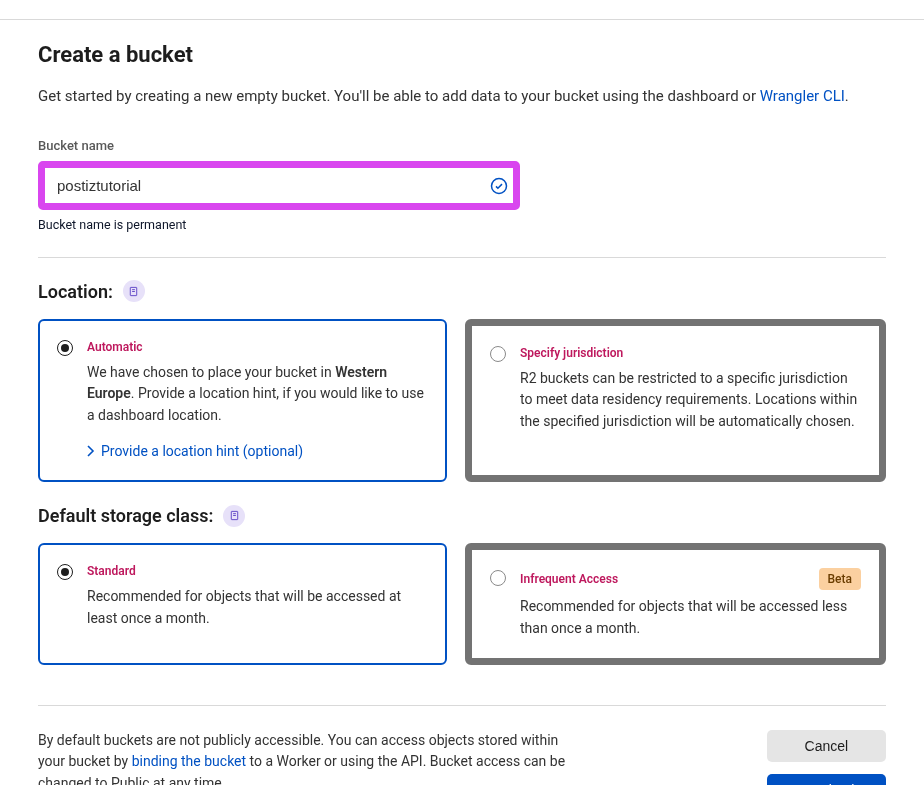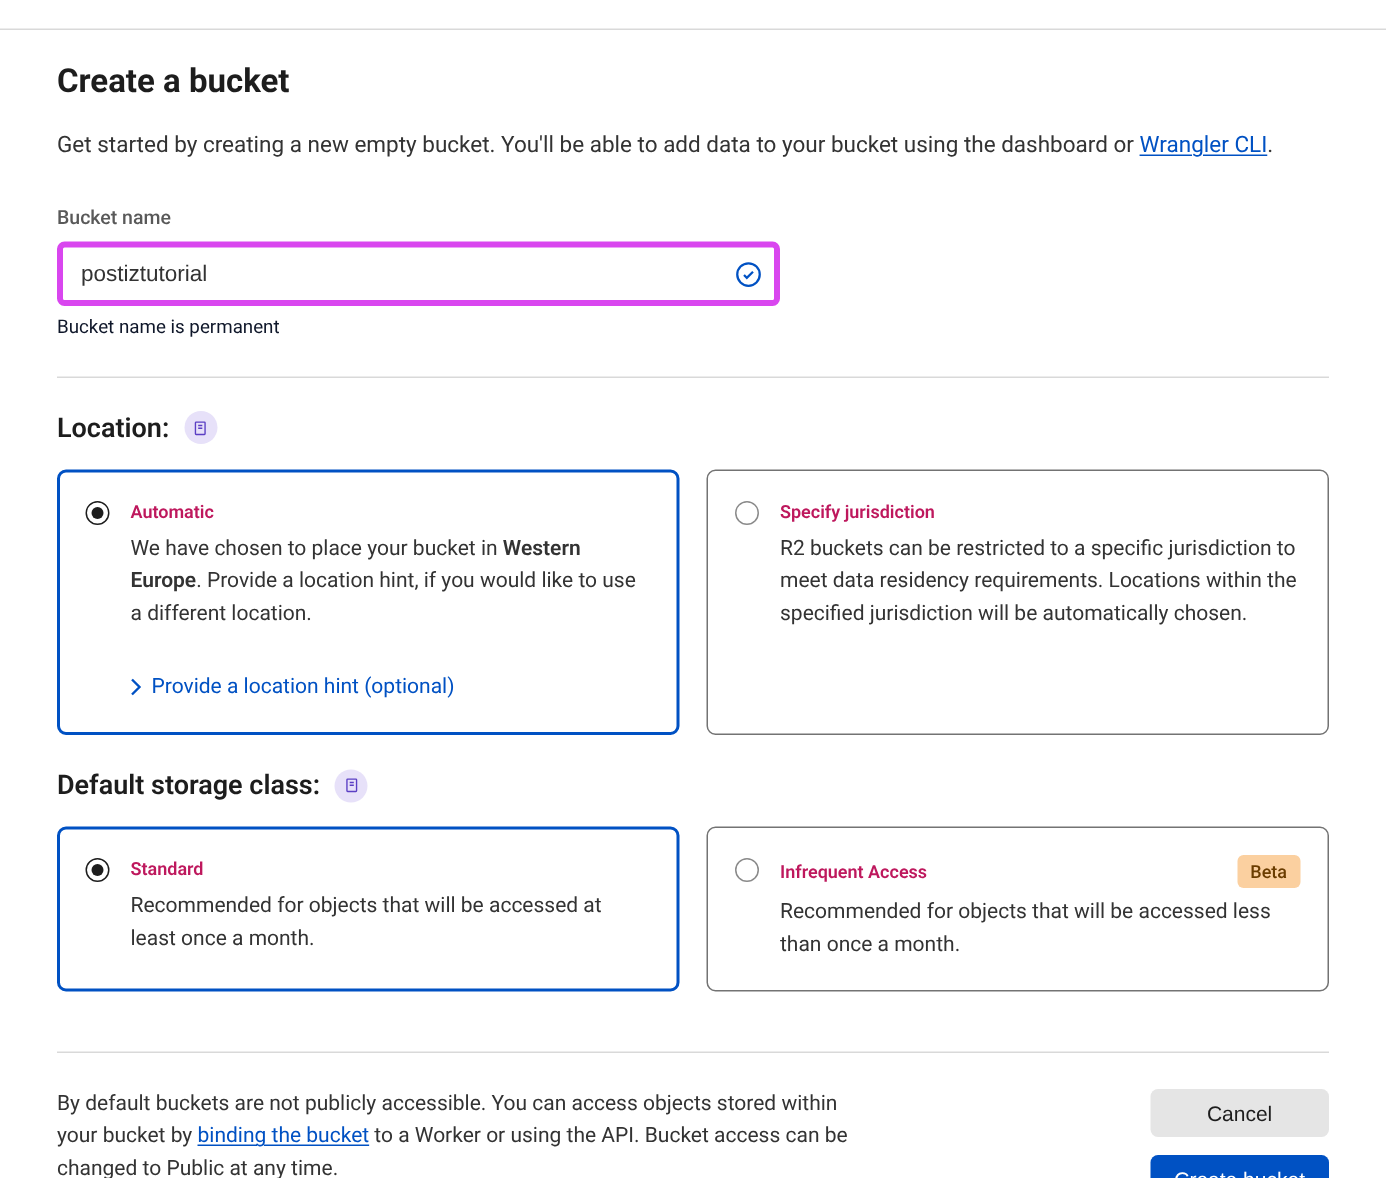"Wrangler CLI" .link { text-decoration: underline -> none }
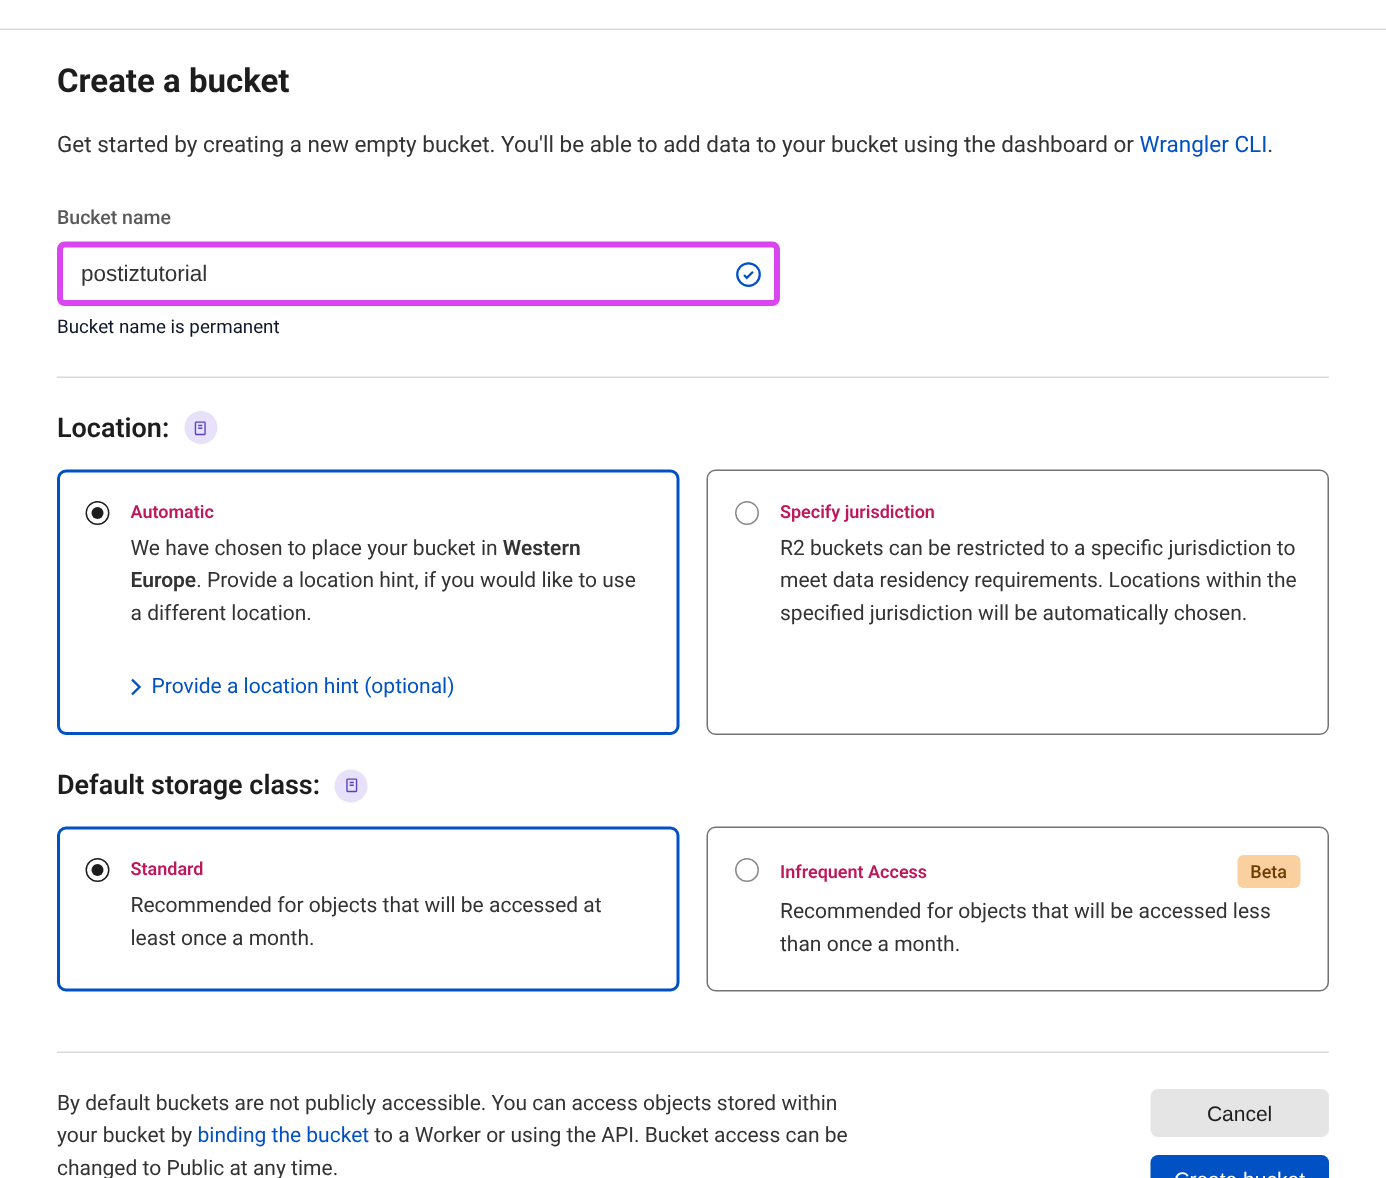"postiztutorial" .text-input { border: 4px solid #d946ef -> 7px solid #d946ef }
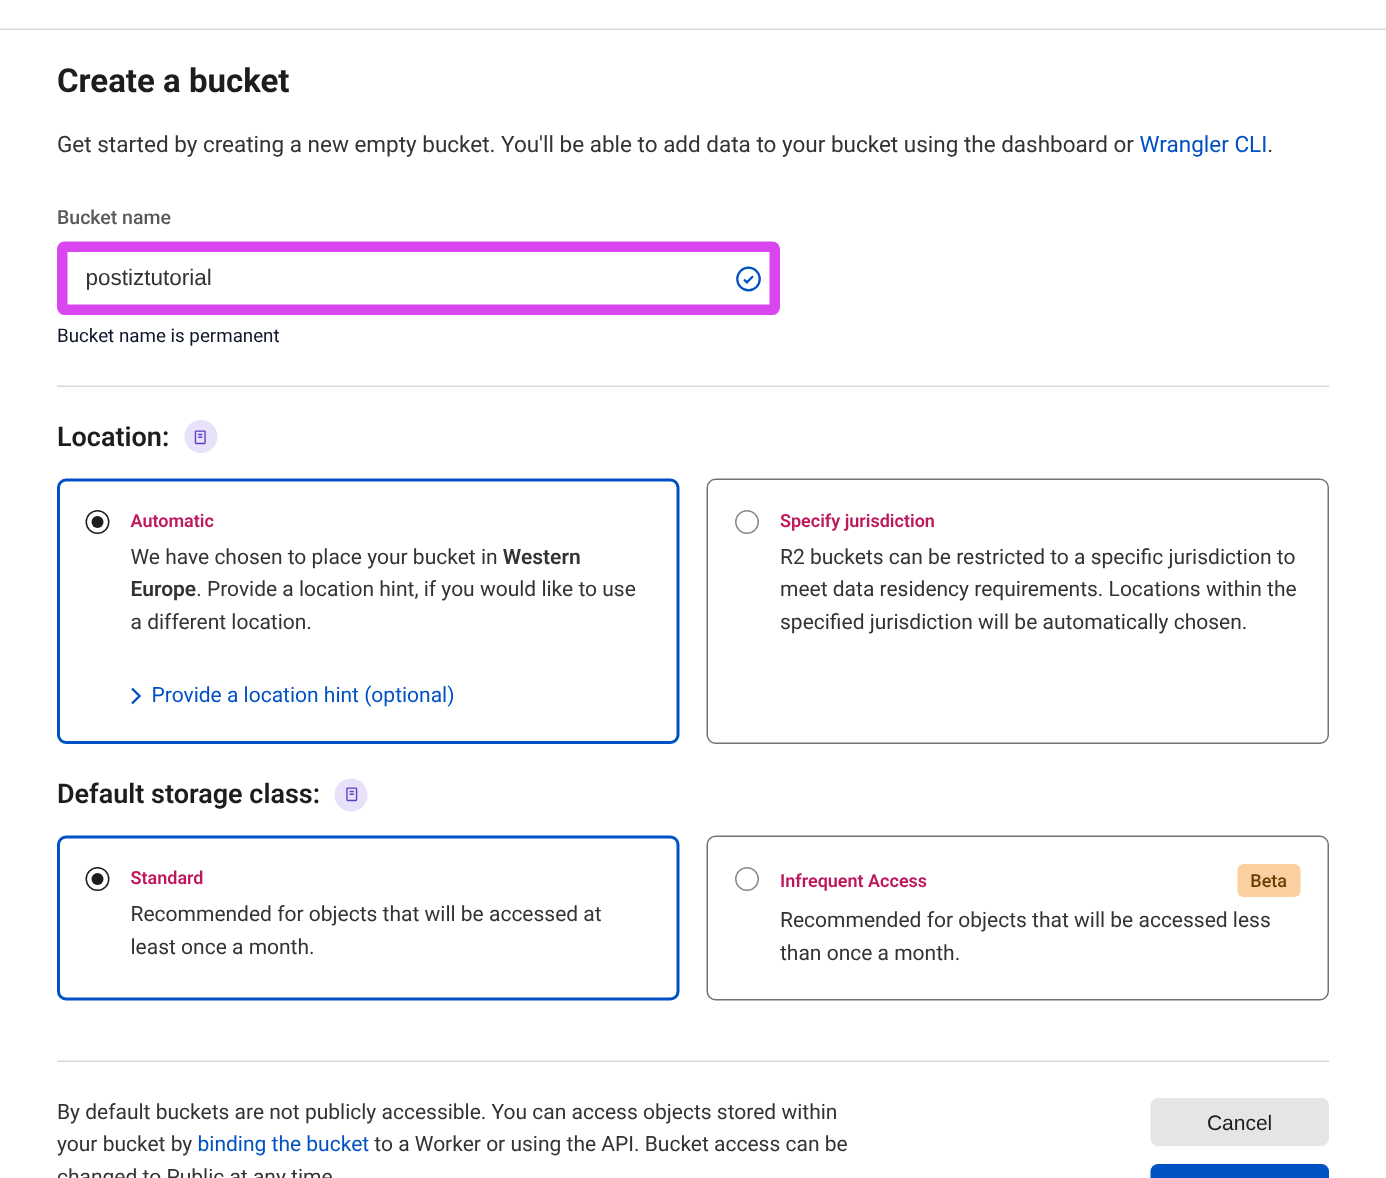"Specify jurisdiction" .option-card { border: 1px solid #737373 -> 7px solid #737373 }
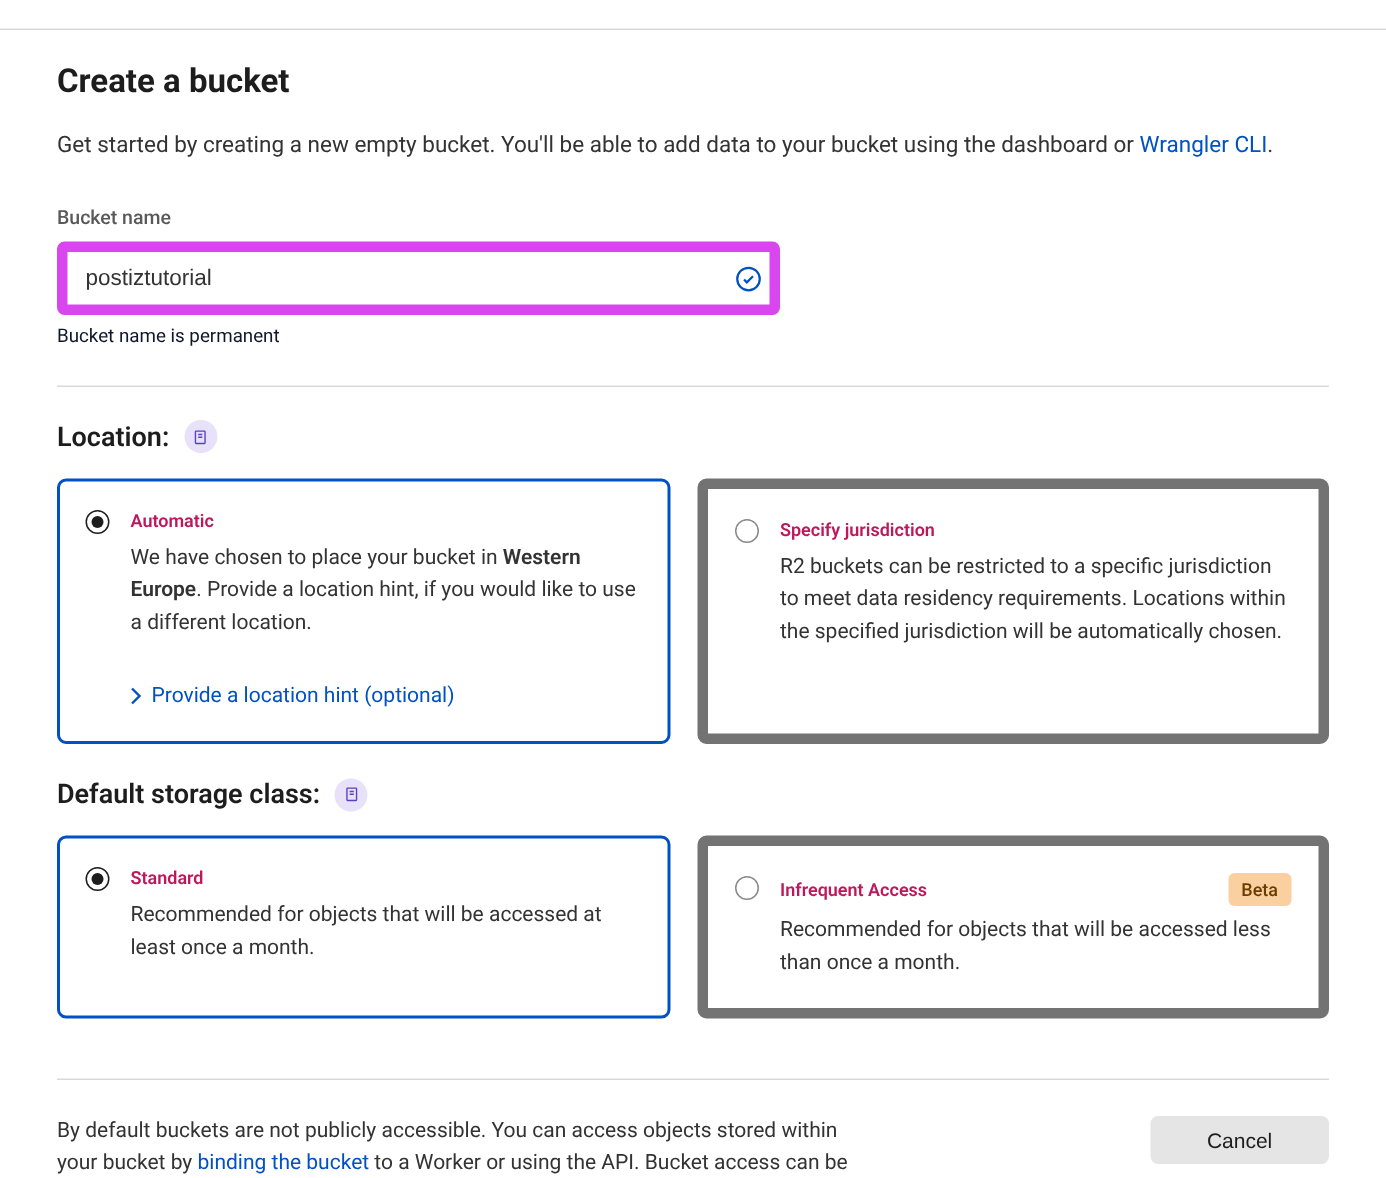". Provide a location hint," span { text: different -> dashboard }
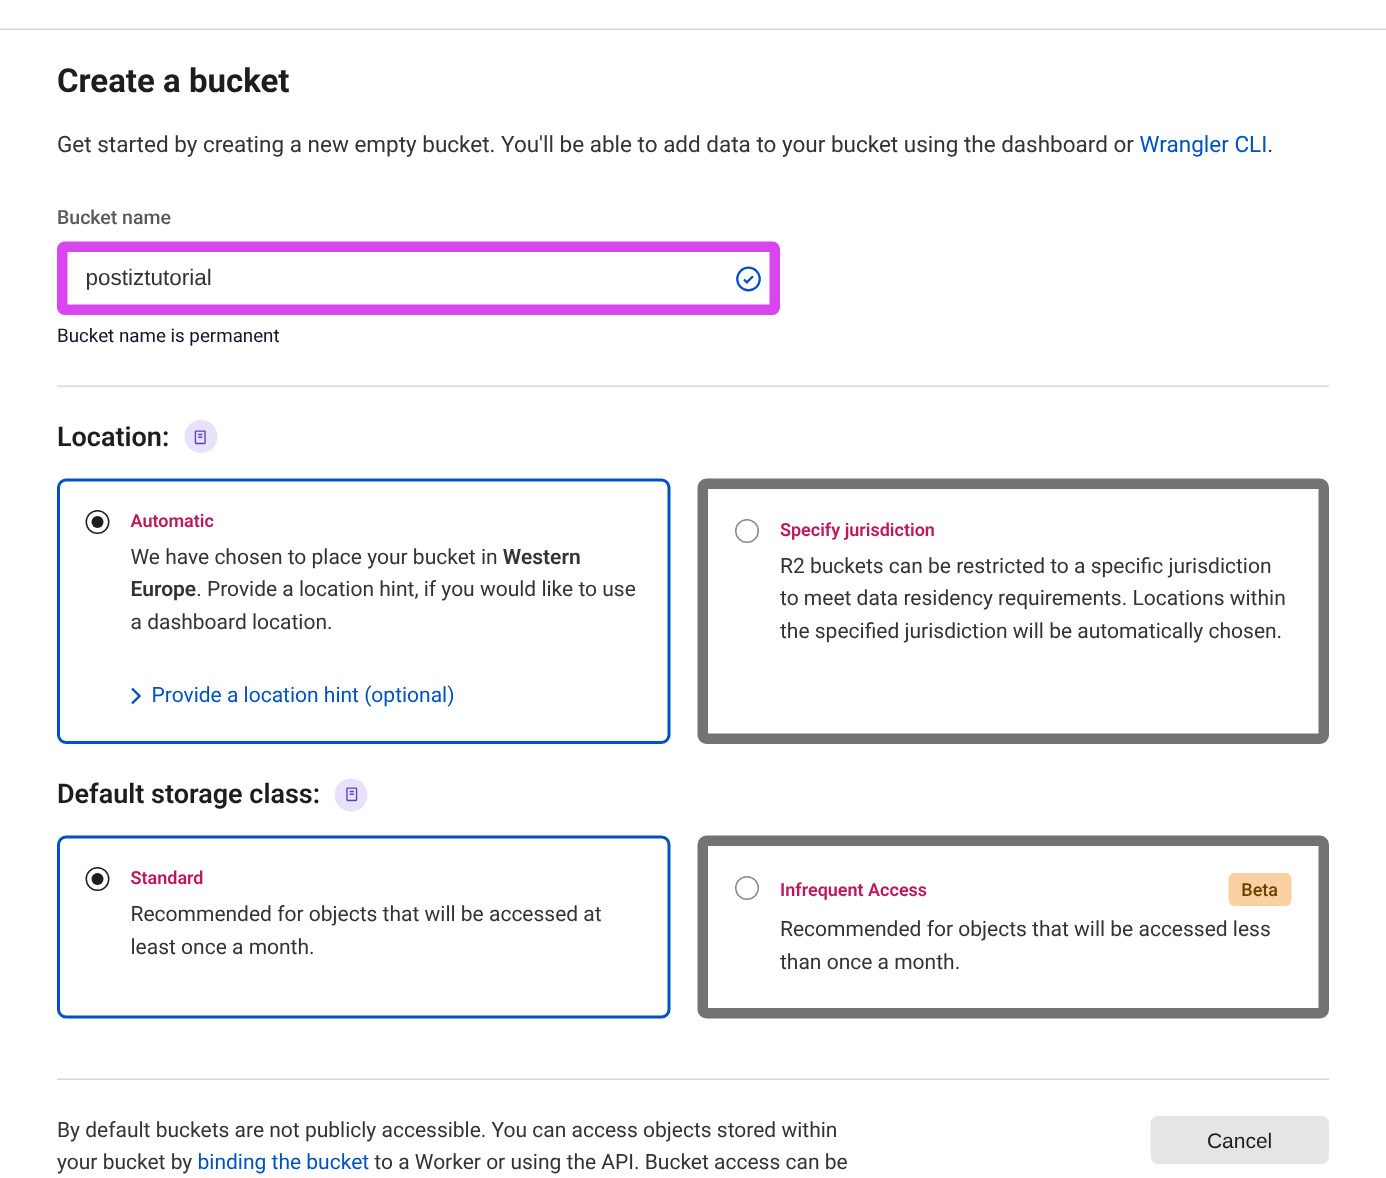"Provide a location hint (optional)" .hint-link { margin-top: 27px -> 14px }
